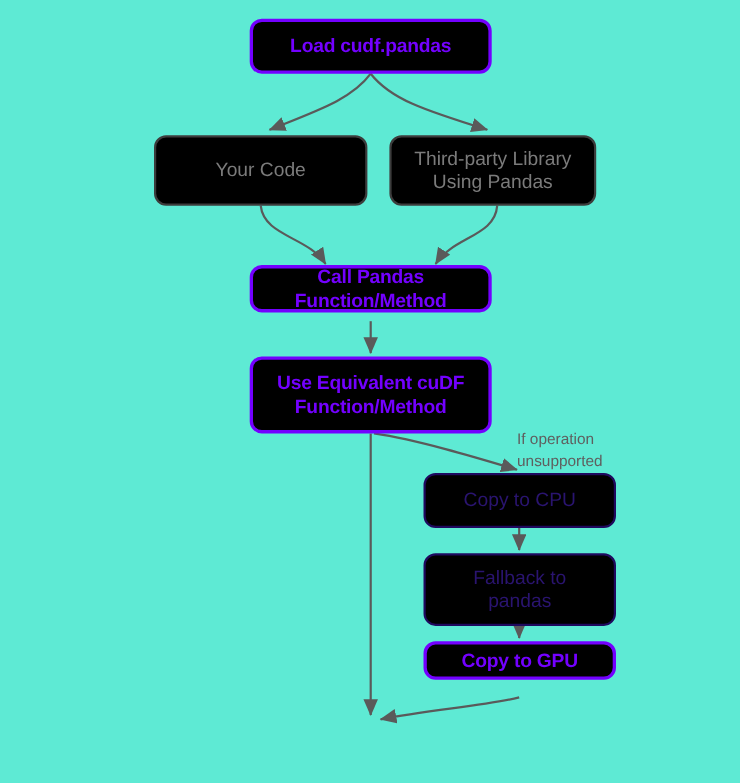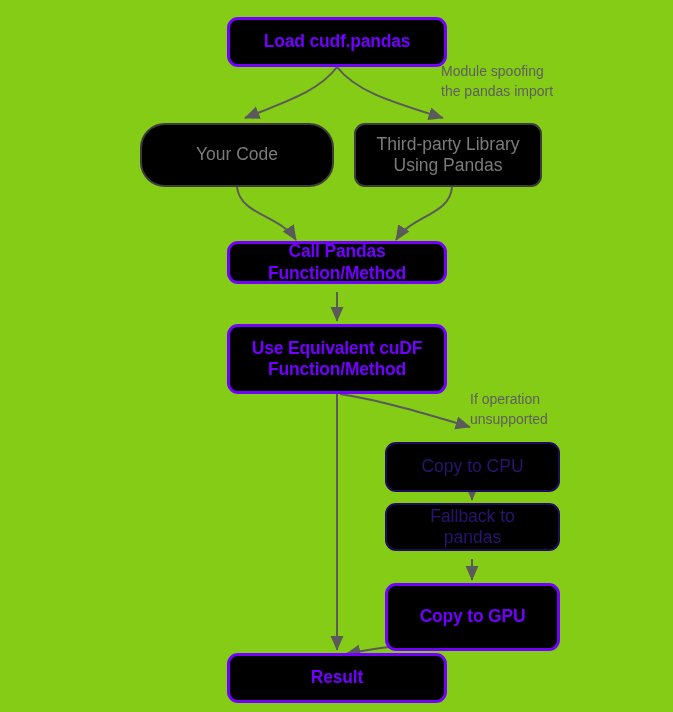"Load cudf.pandas" #canvas { background: #84cc16 -> #5eead4 }
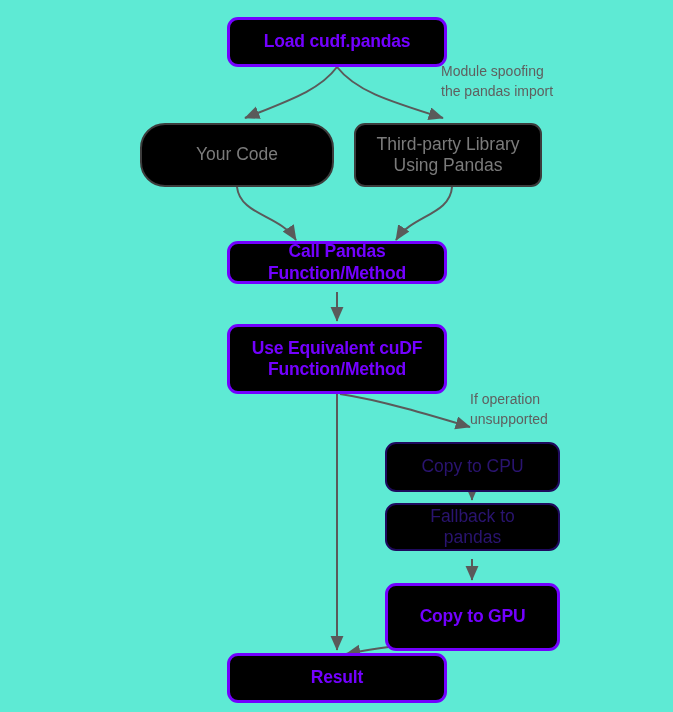"Module spoofing" div.annot { html: <div>Module spoofing the pandas import</div> -> none }
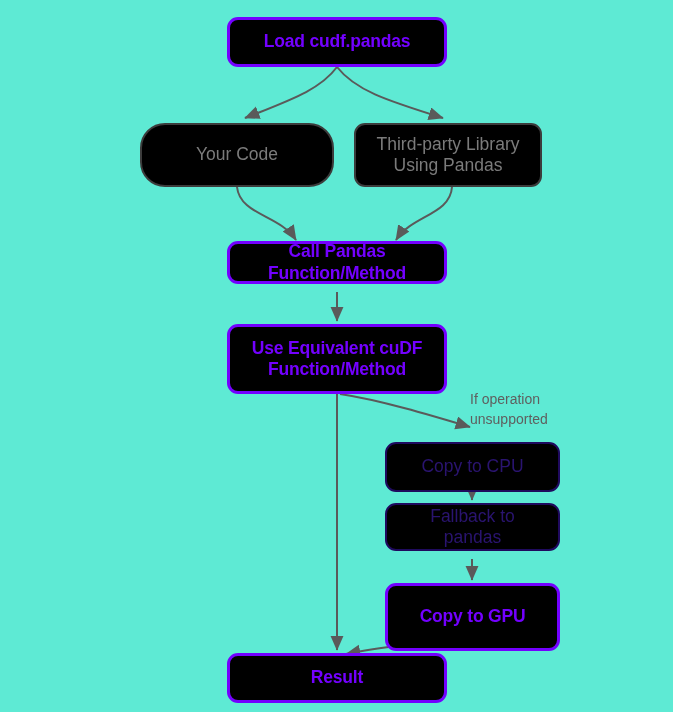"Your Code" div.node { border-radius: 25px -> none }
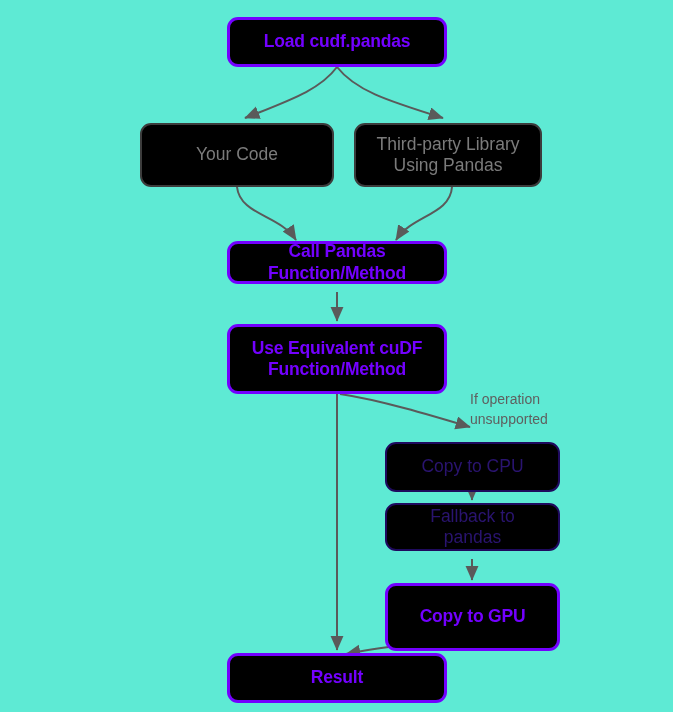"Copy to CPU" div.node { margin-top: 12px -> none }
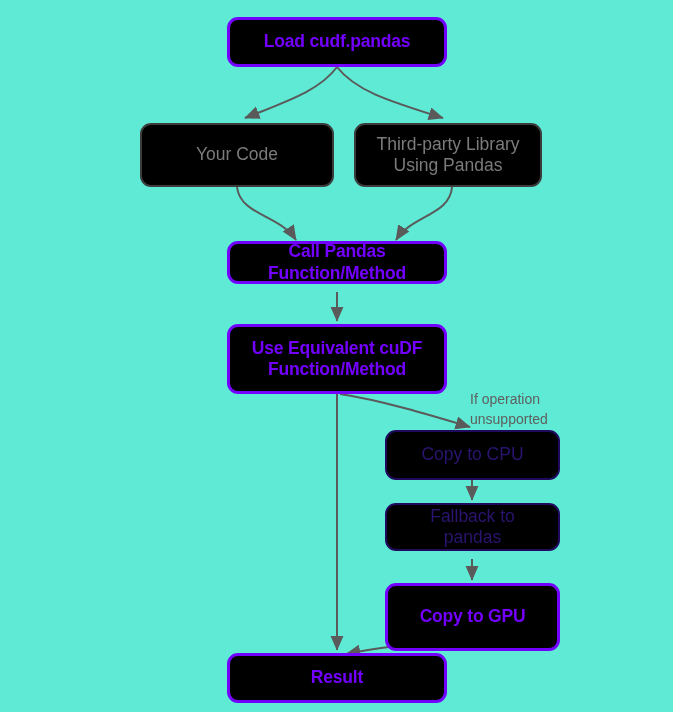"Fallback to" div.node { height: 48px -> 66px }
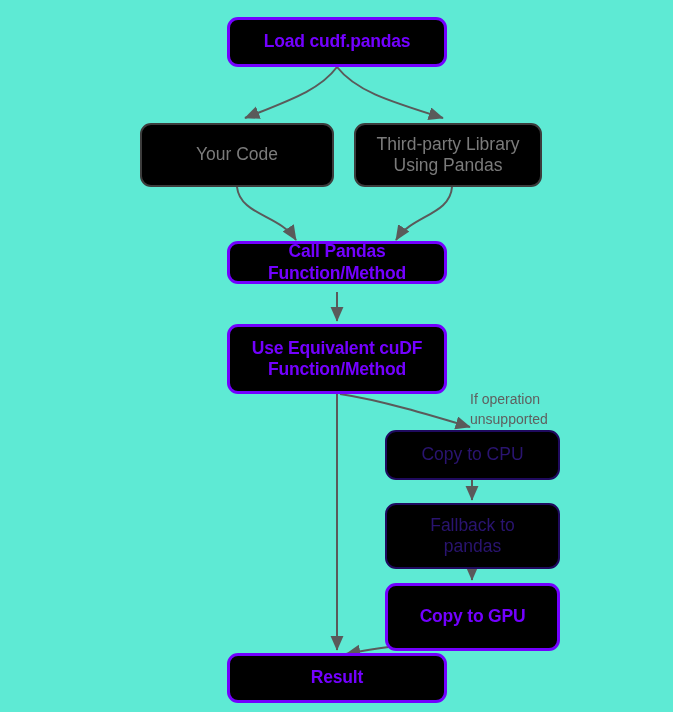"Copy to GPU" div.node { height: 68px -> 35px }
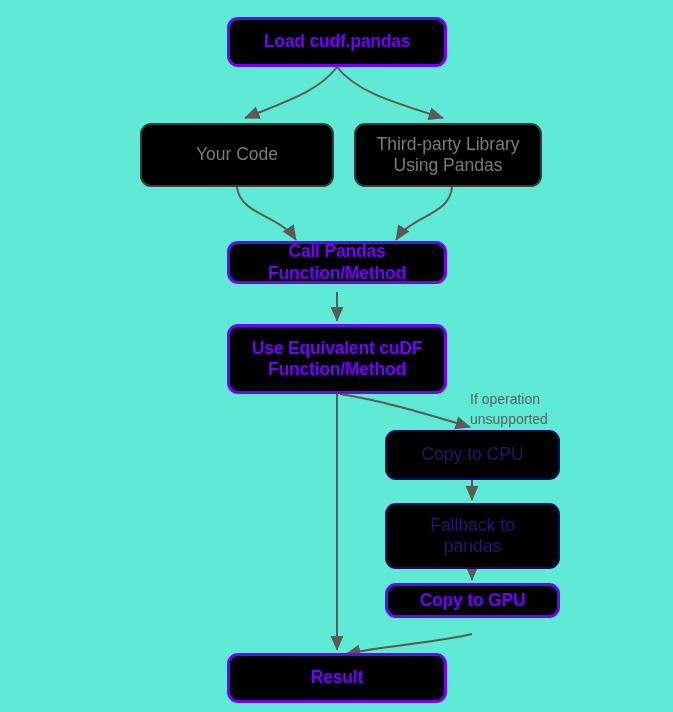"Result" div.node { html: <div> <span>Result</span> </div> -> none }
